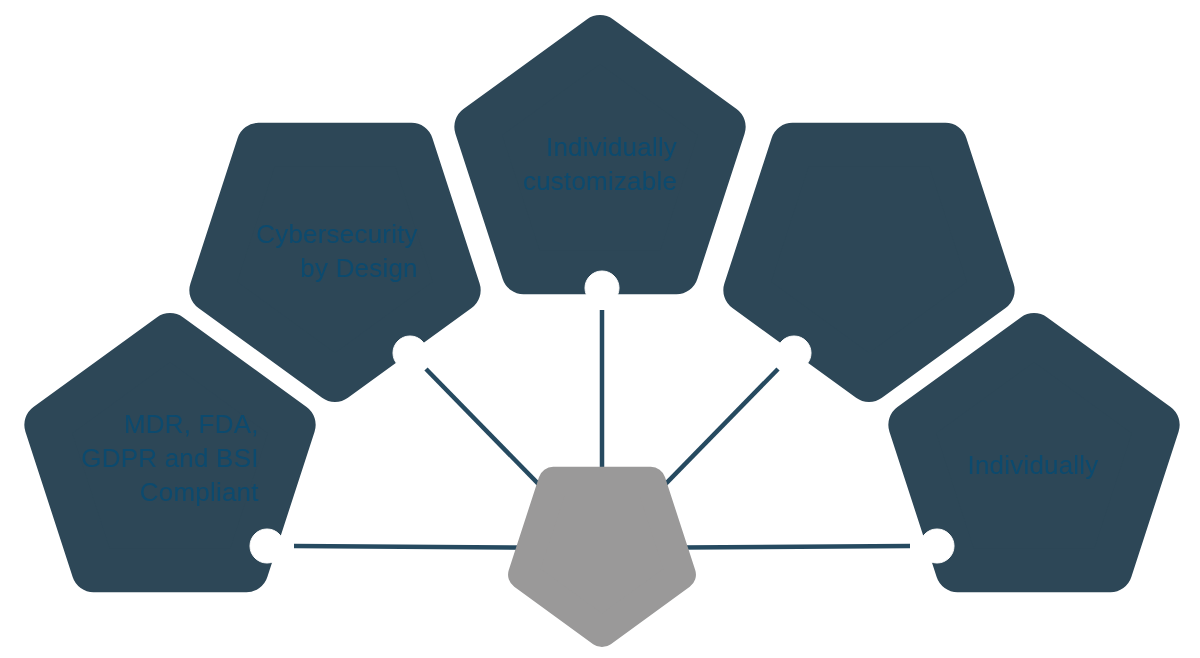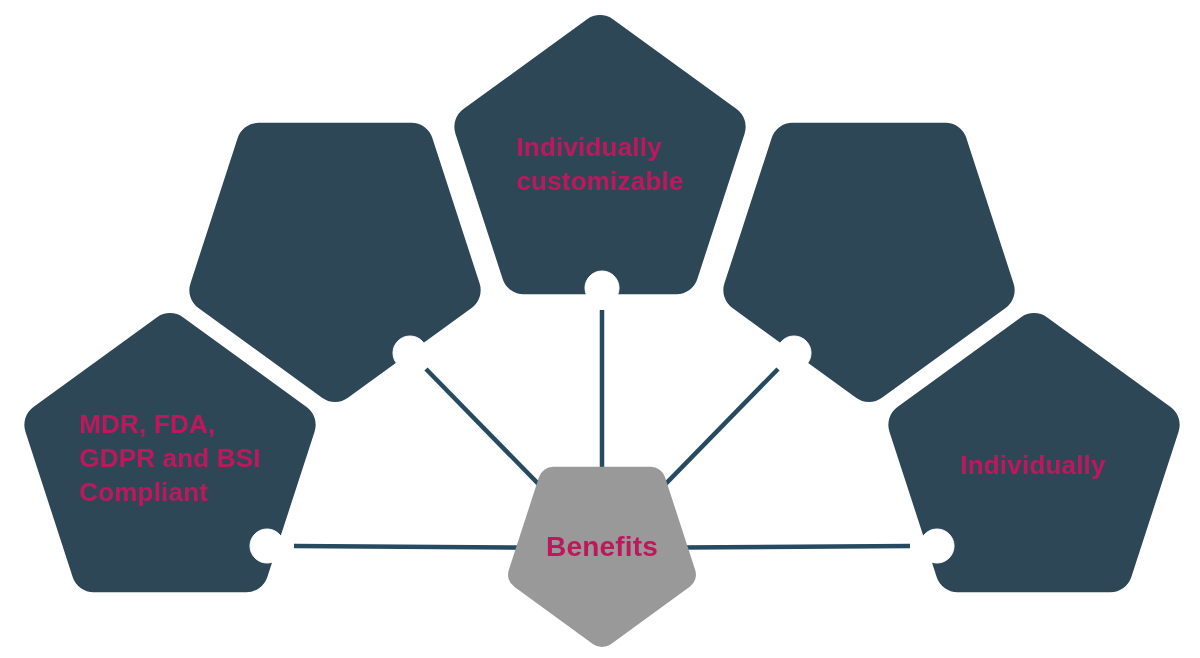"Individually" .node-label { color: #be185d -> #0c4a6e; font-weight: 700 -> 400; text-align: left -> right }
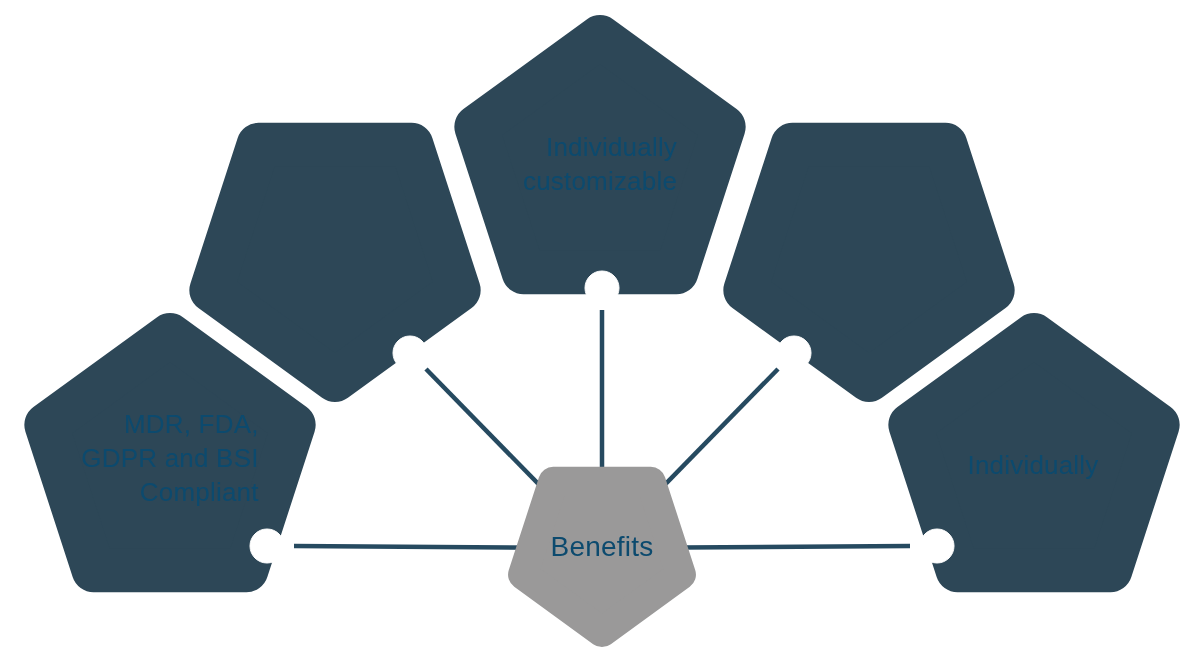"Cybersecurity" div.node-label { html: none -> <div>Cybersecurity by Design</div> }
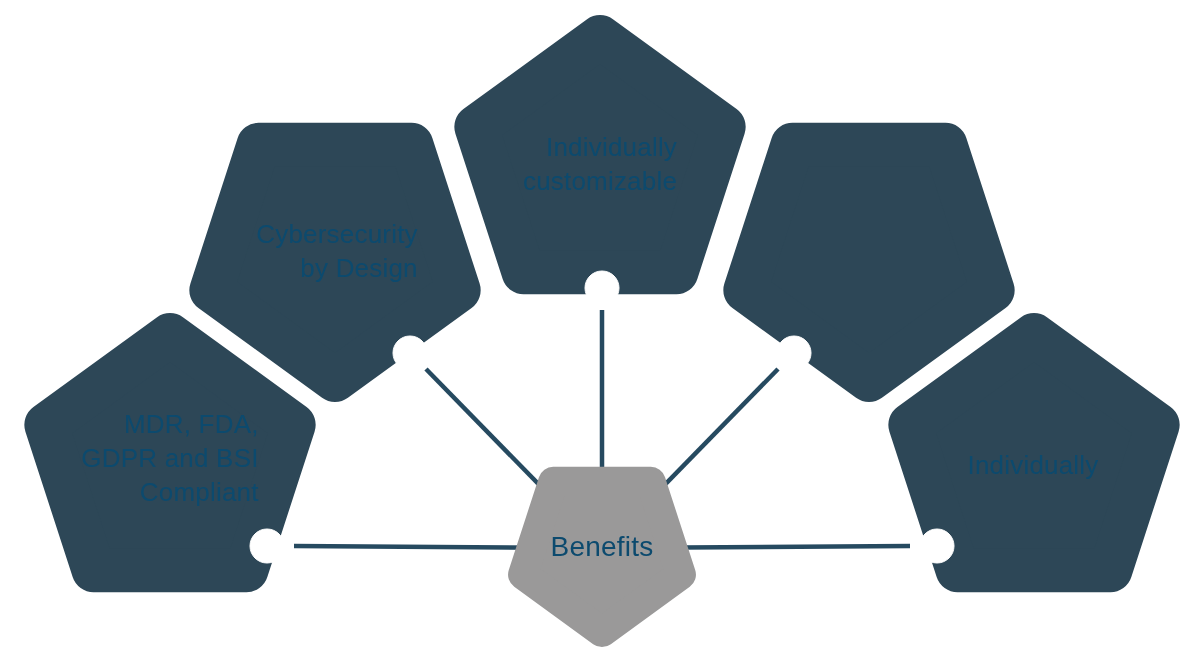"Benefits" div.node-label { html: <div>Benefits</div> -> none }
